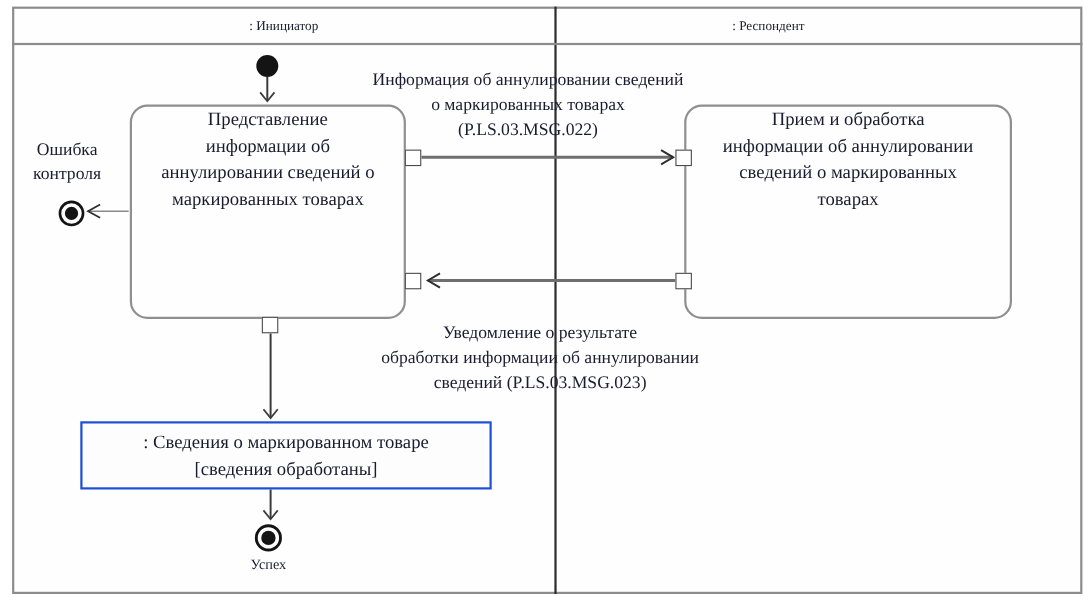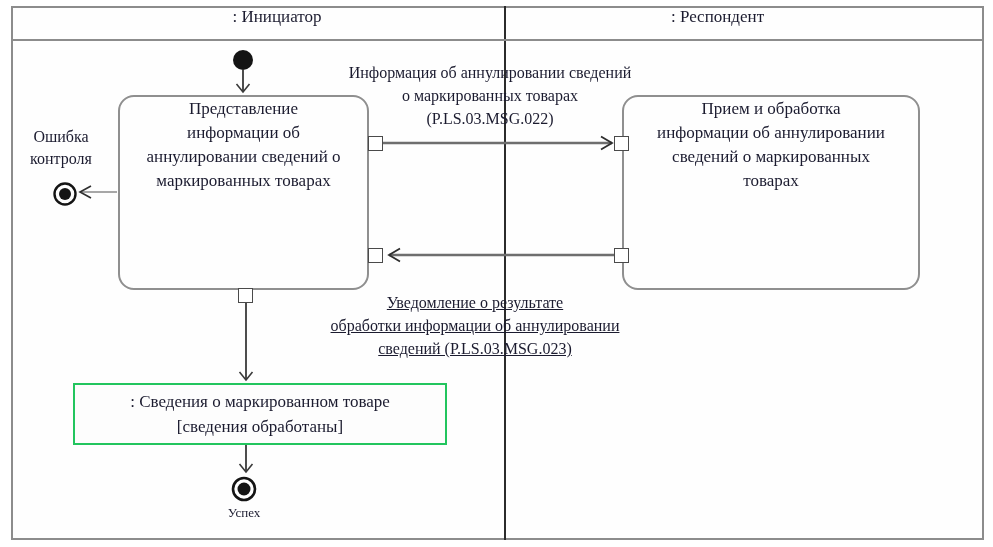": Инициатор" .lane-header { align-items: none -> center; font-size: 17px -> 12px; margin-left: 19px -> none }
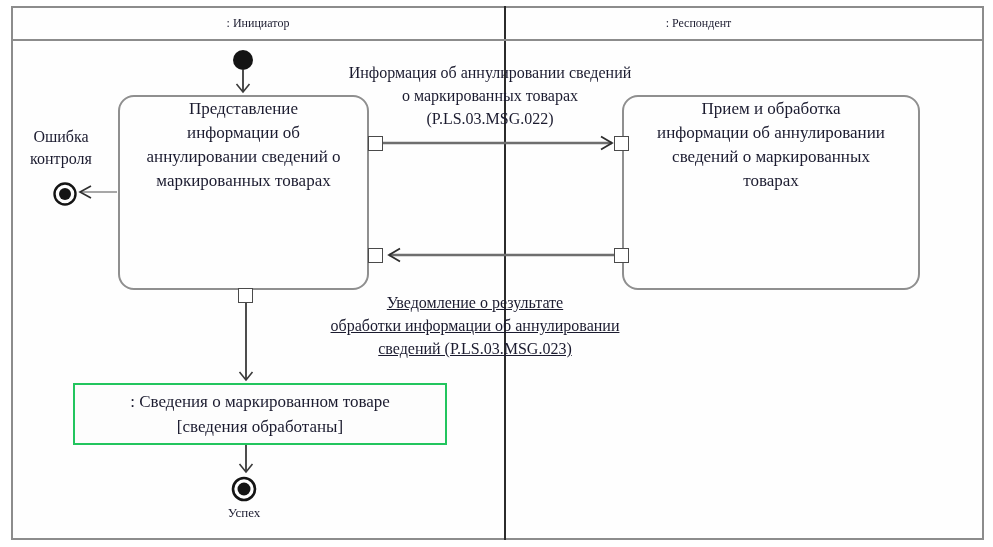"Информация об аннулировании сведений" .msg-top { left: 288px -> 278px }
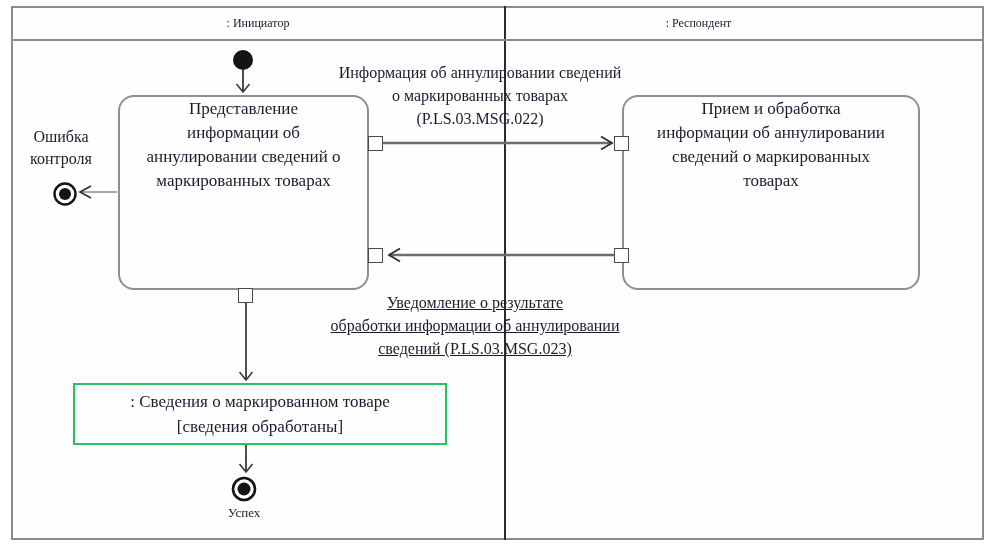"Уведомление о результате" .msg-bottom { left: 273px -> 289px; text-decoration: underline -> none }
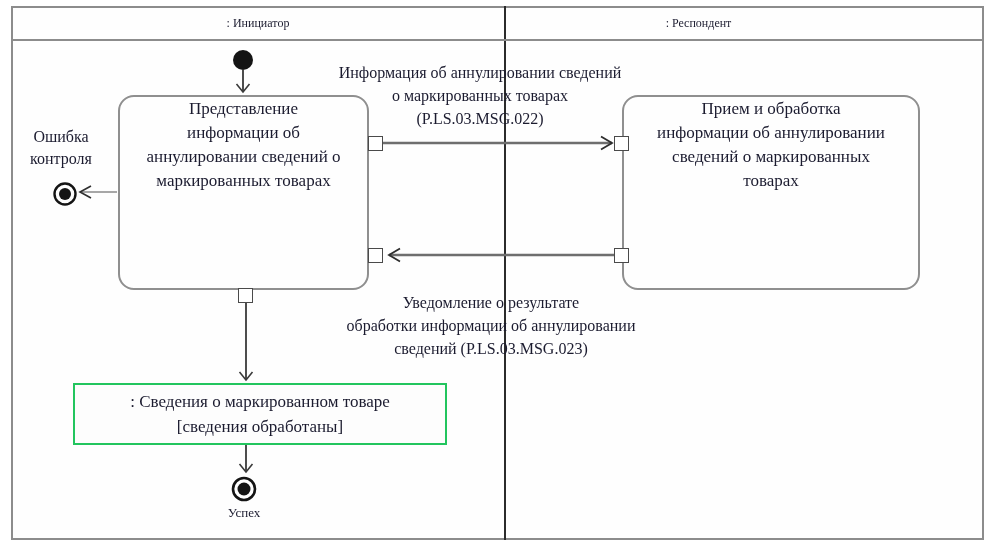": Сведения о маркированном товаре" .object-node { border: 2px solid #22c55e -> 2px solid #1d4ed8 }
